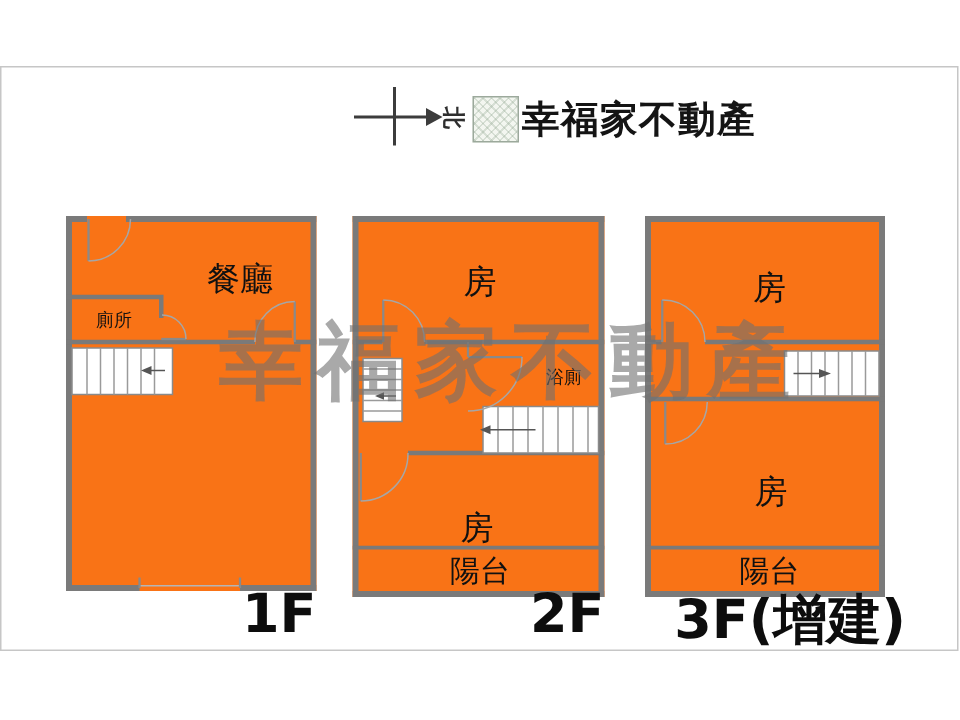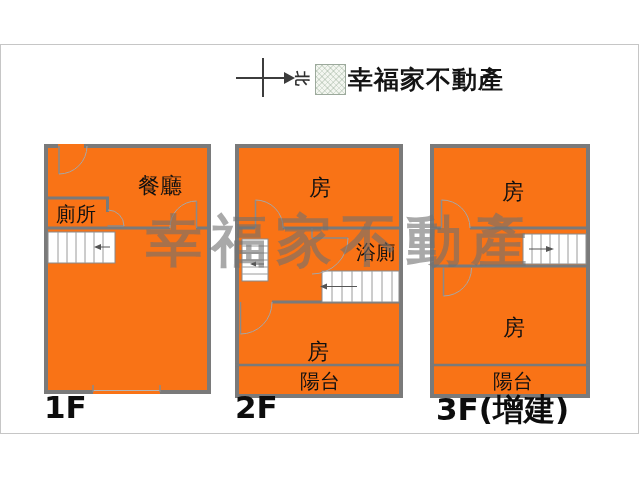"廁所" .rm.small { font-size: 20px -> 12px }
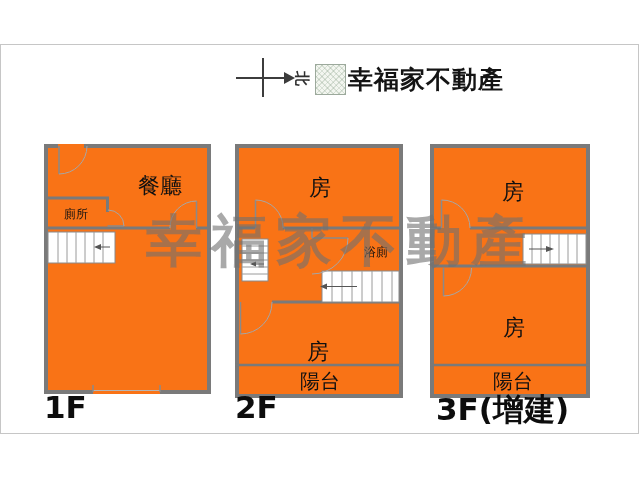"1F" .floor-label { font-size: 31px -> 36px; text-align: left -> right }
